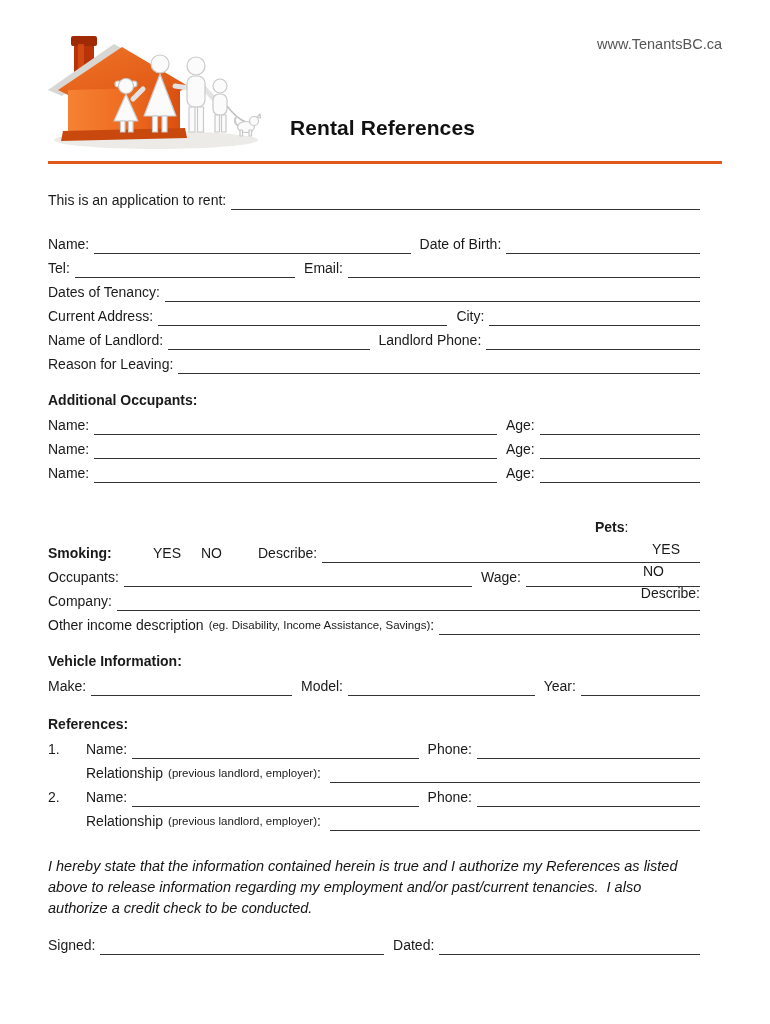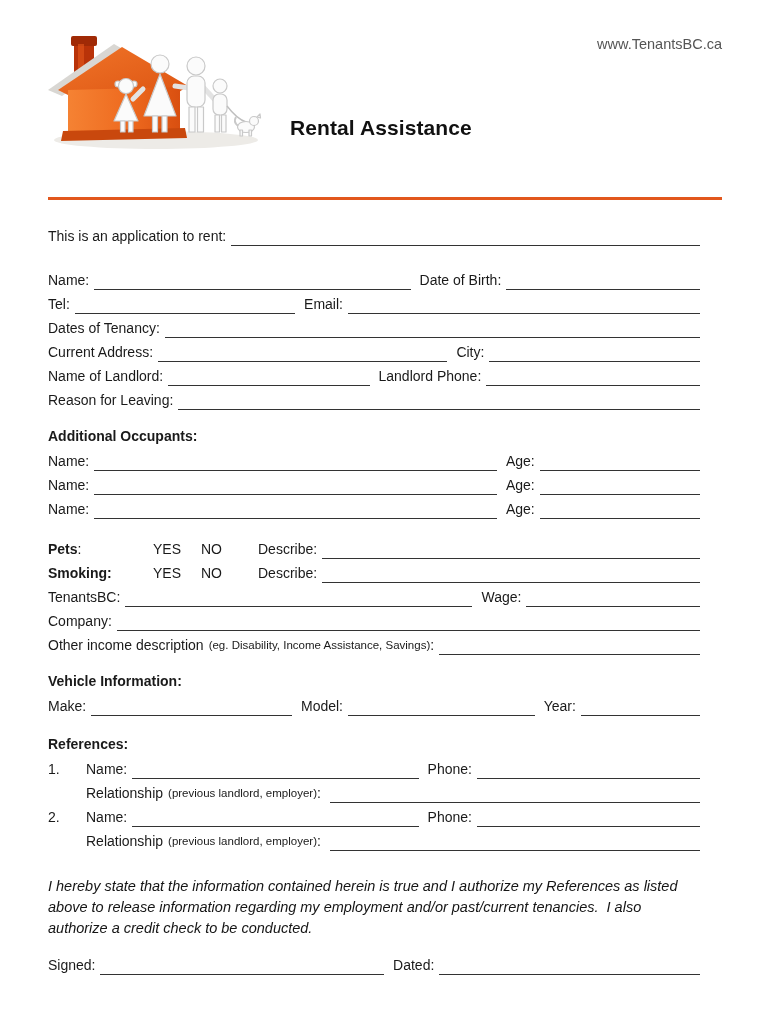"www.TenantsBC.ca" .header { height: 197px -> 161px }
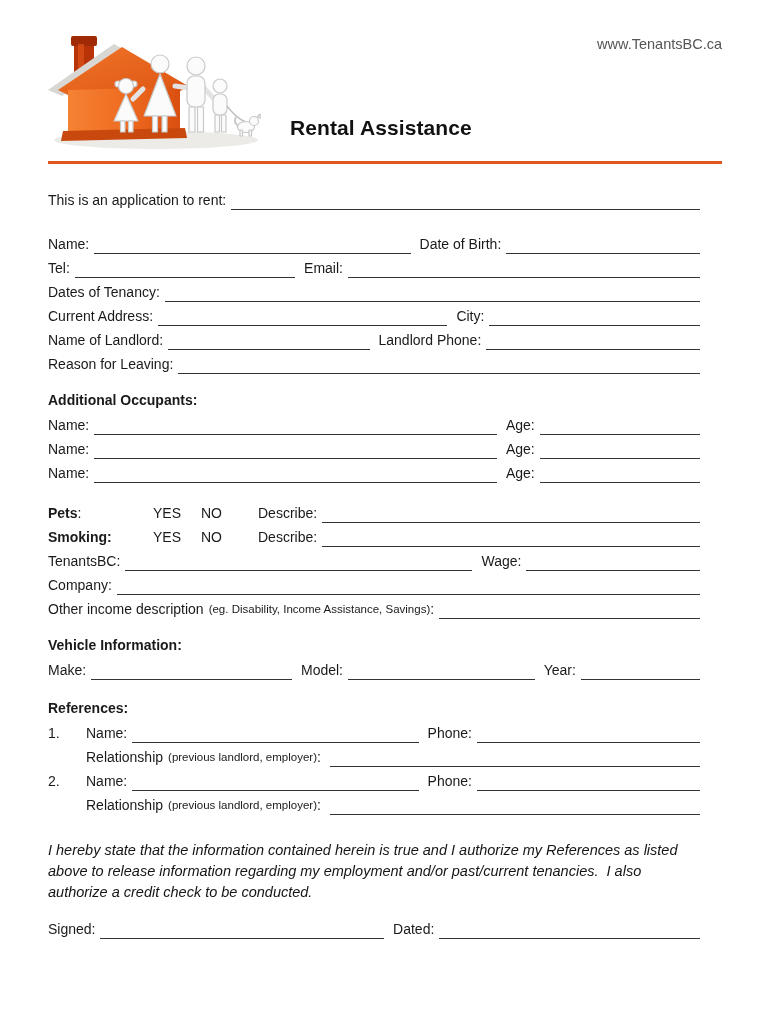"Rental Assistance" div.title { text: Assistance -> References }
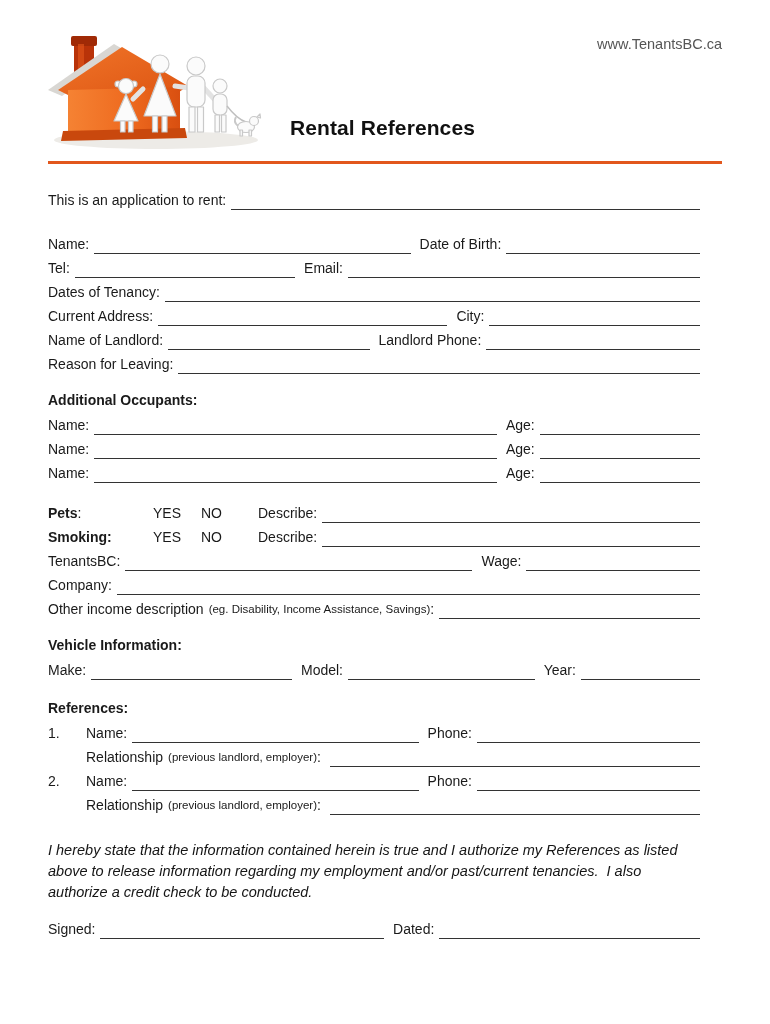"Pets:" .mt-pets { flex-direction: none -> column; margin-top: 16px -> 32px }
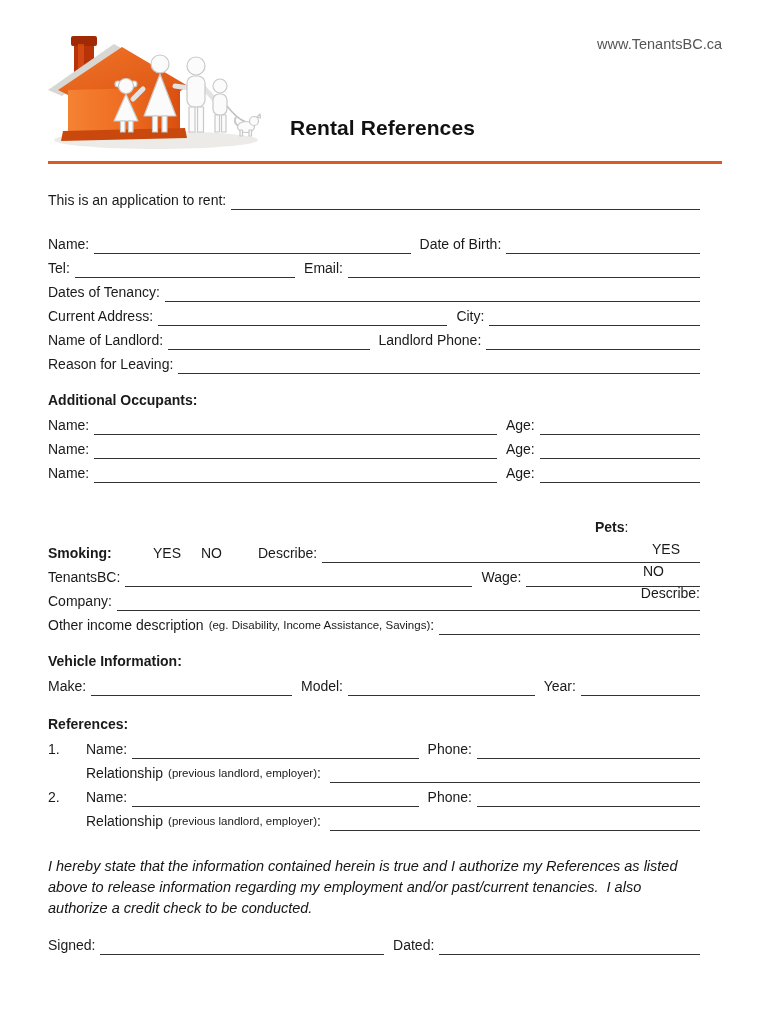"TenantsBC:" span { text: TenantsBC -> Occupants }
